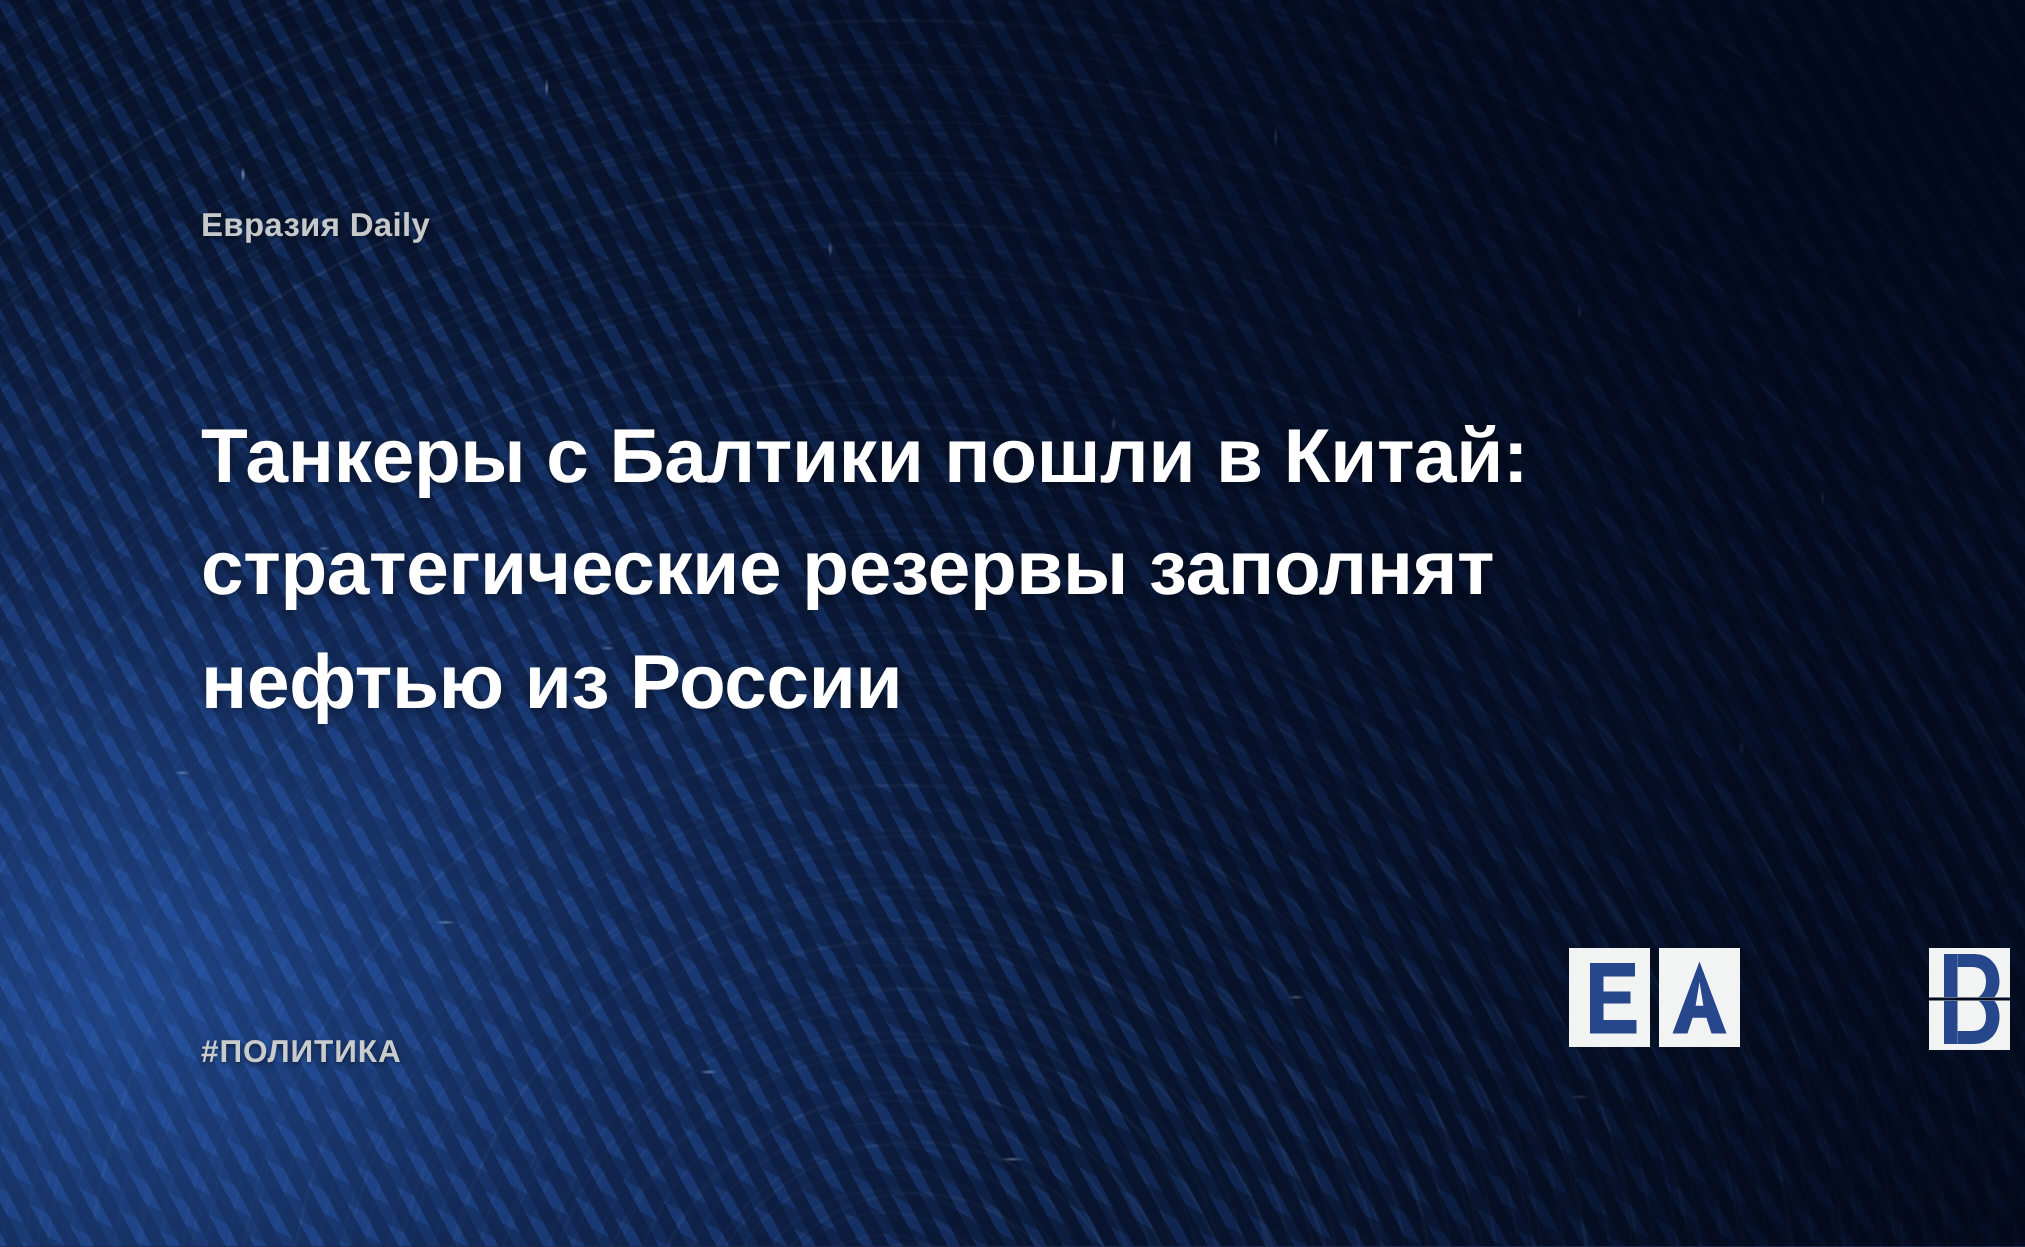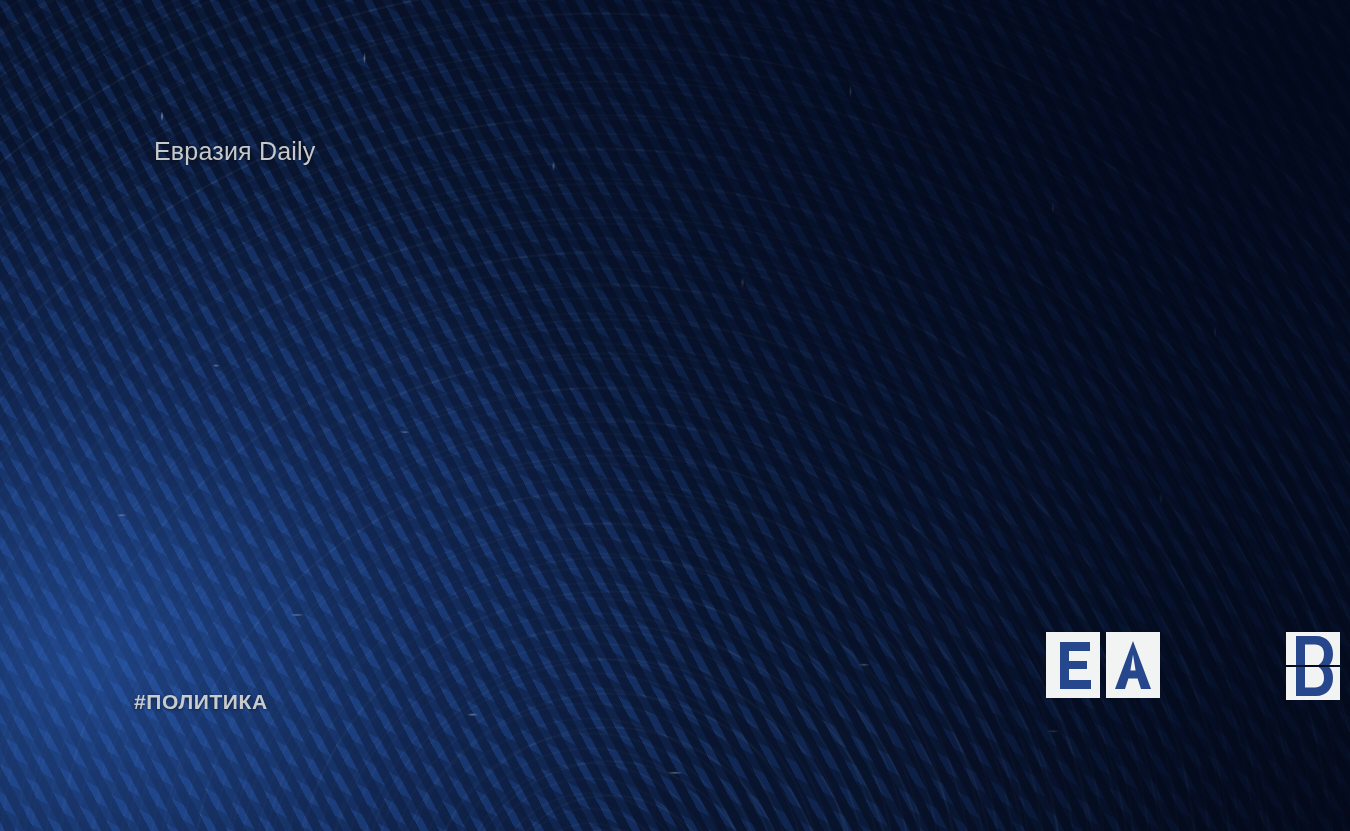"Евразия Daily" .brand { font-size: 25px -> 22px; font-weight: normal -> bold; margin-left: 20px -> none }
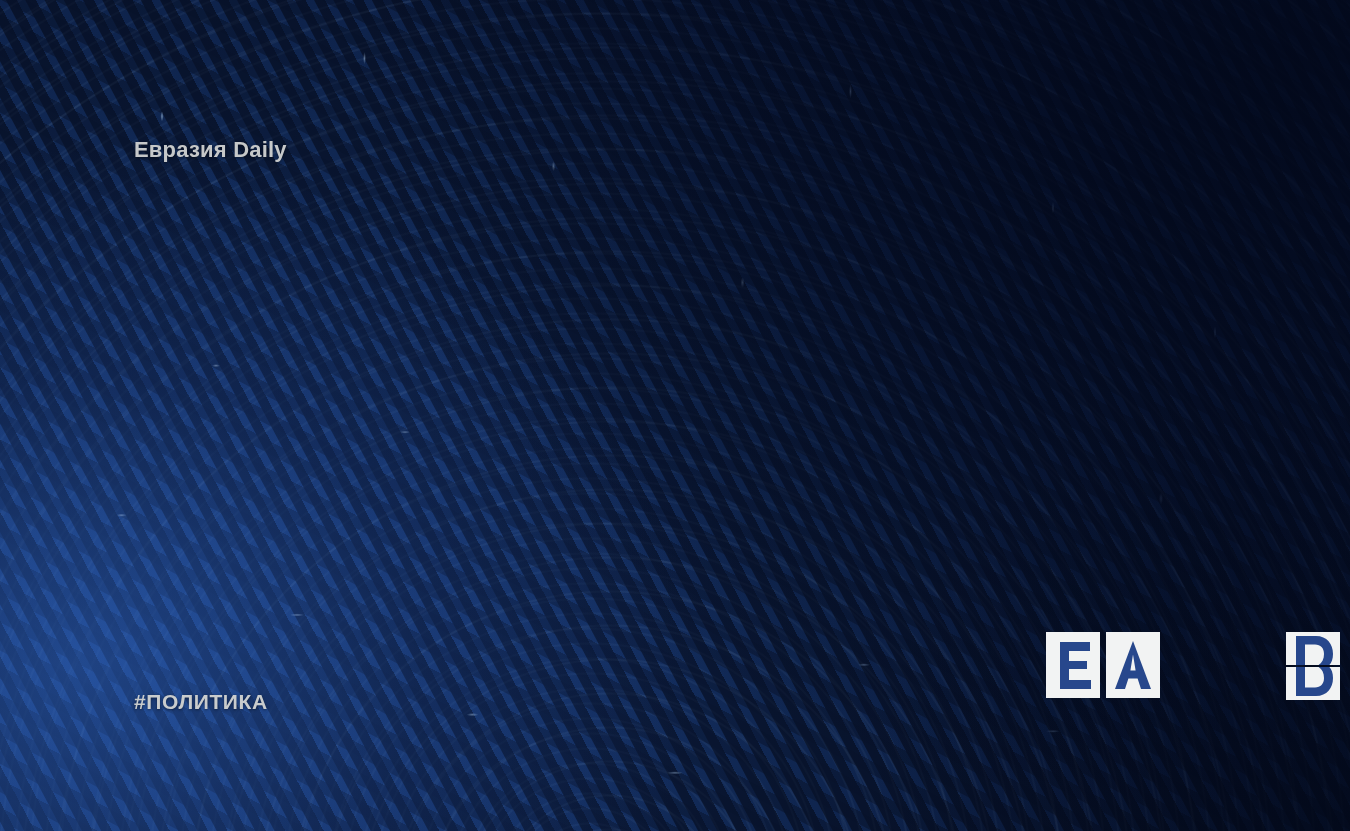"Танкеры с Балтики пошли в" h1.headline { html: none -> <h1>Танкеры с Балтики пошли в Китай: стратегические резервы заполнят нефтью из России</h1> }
